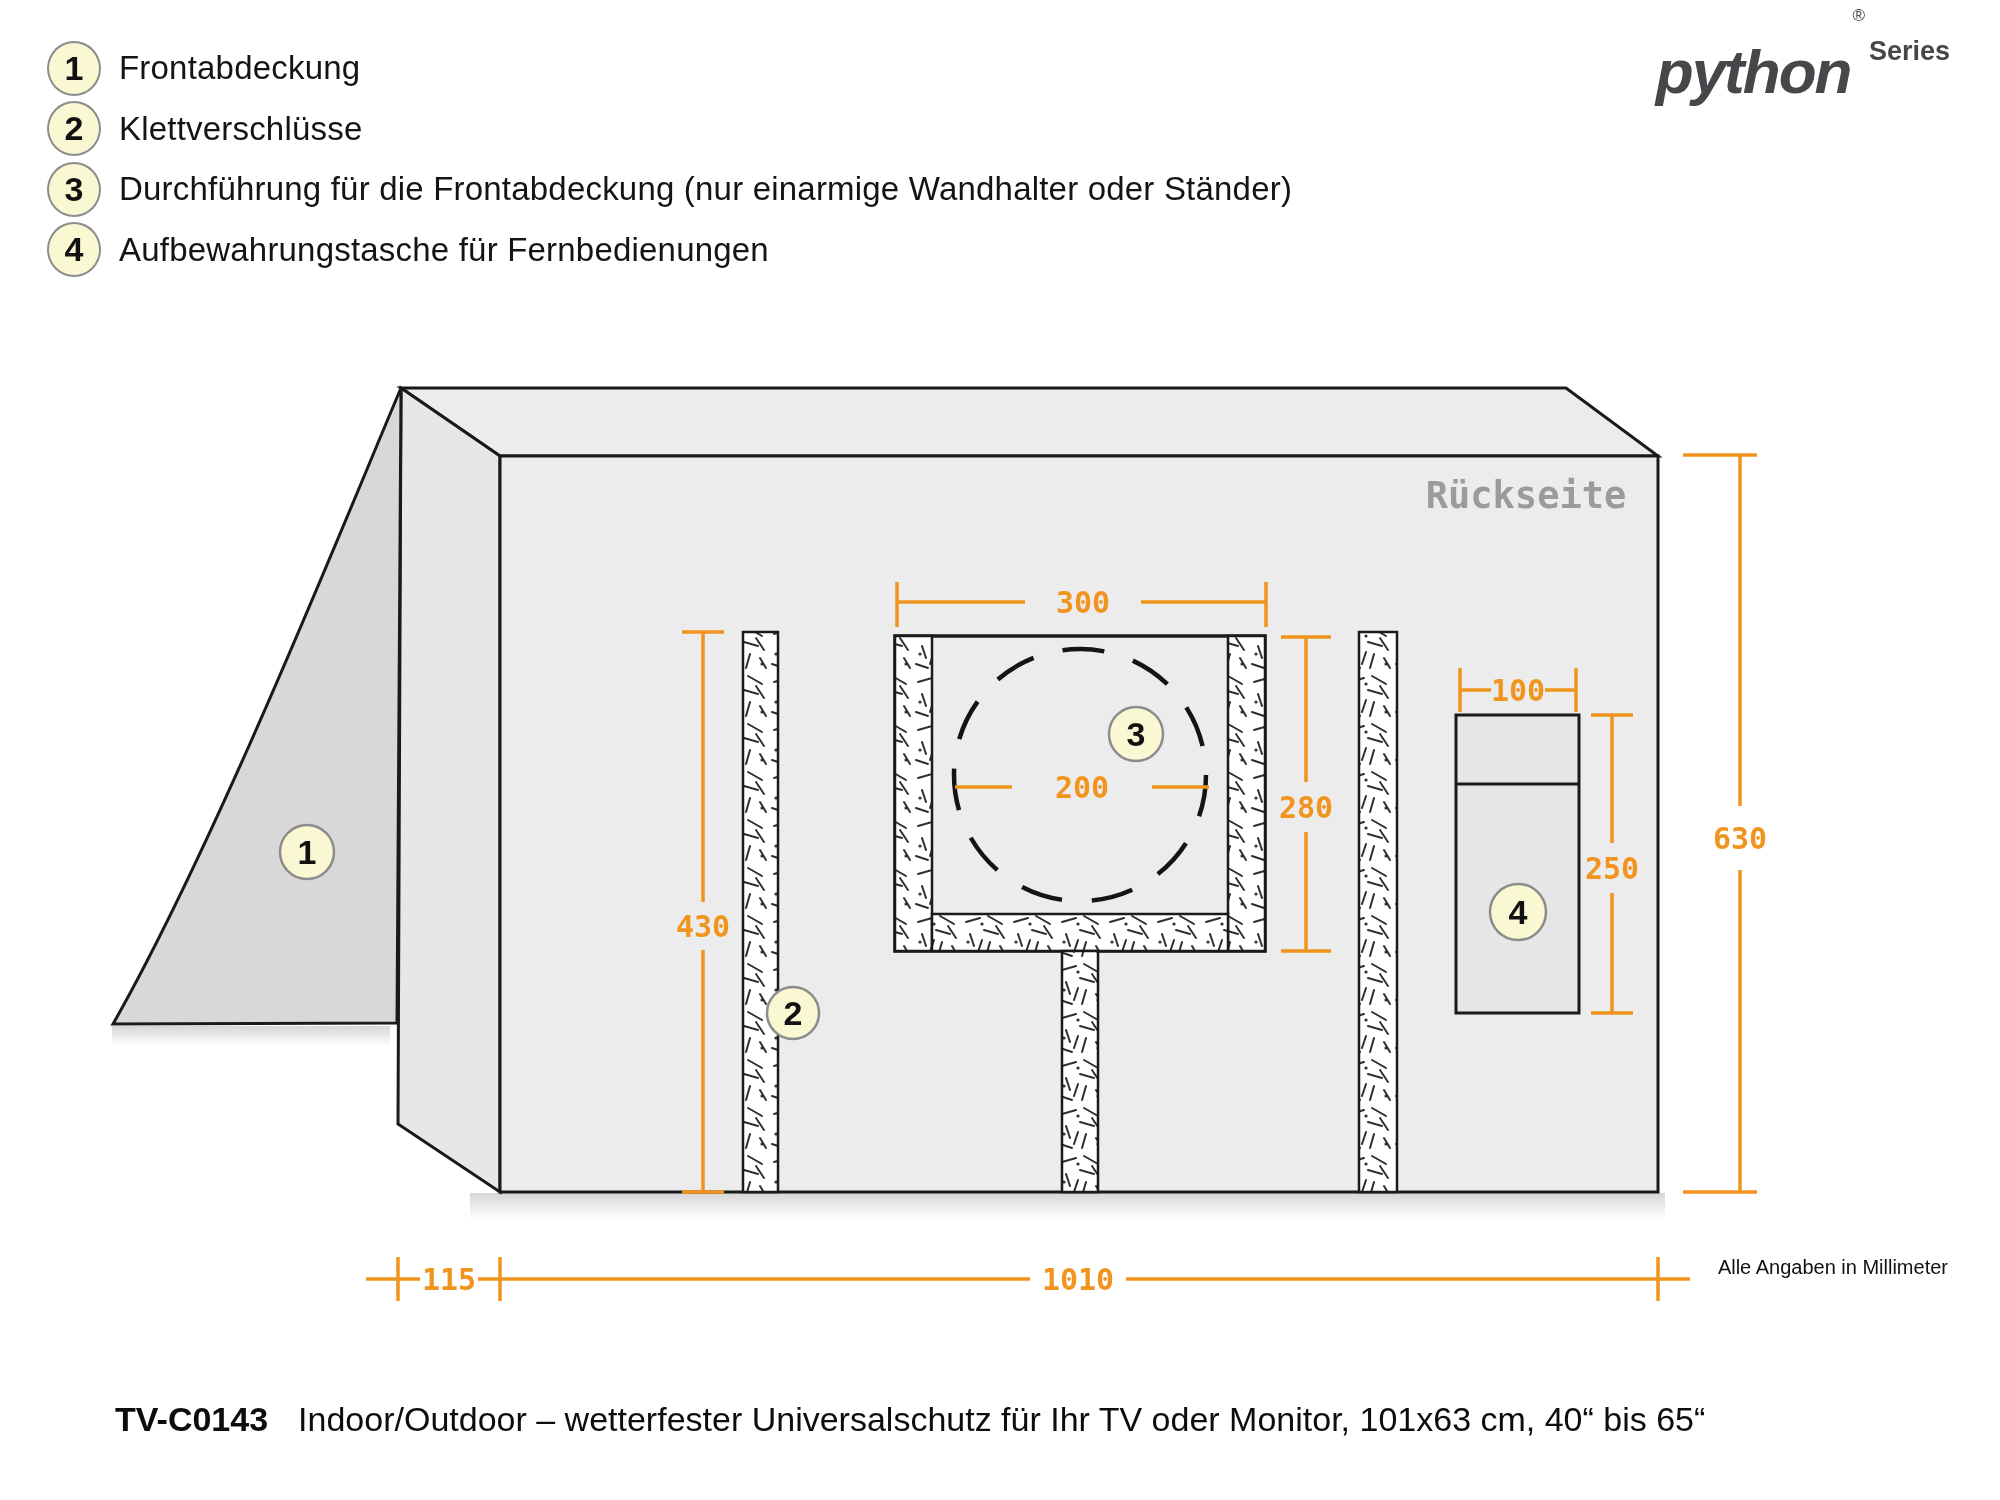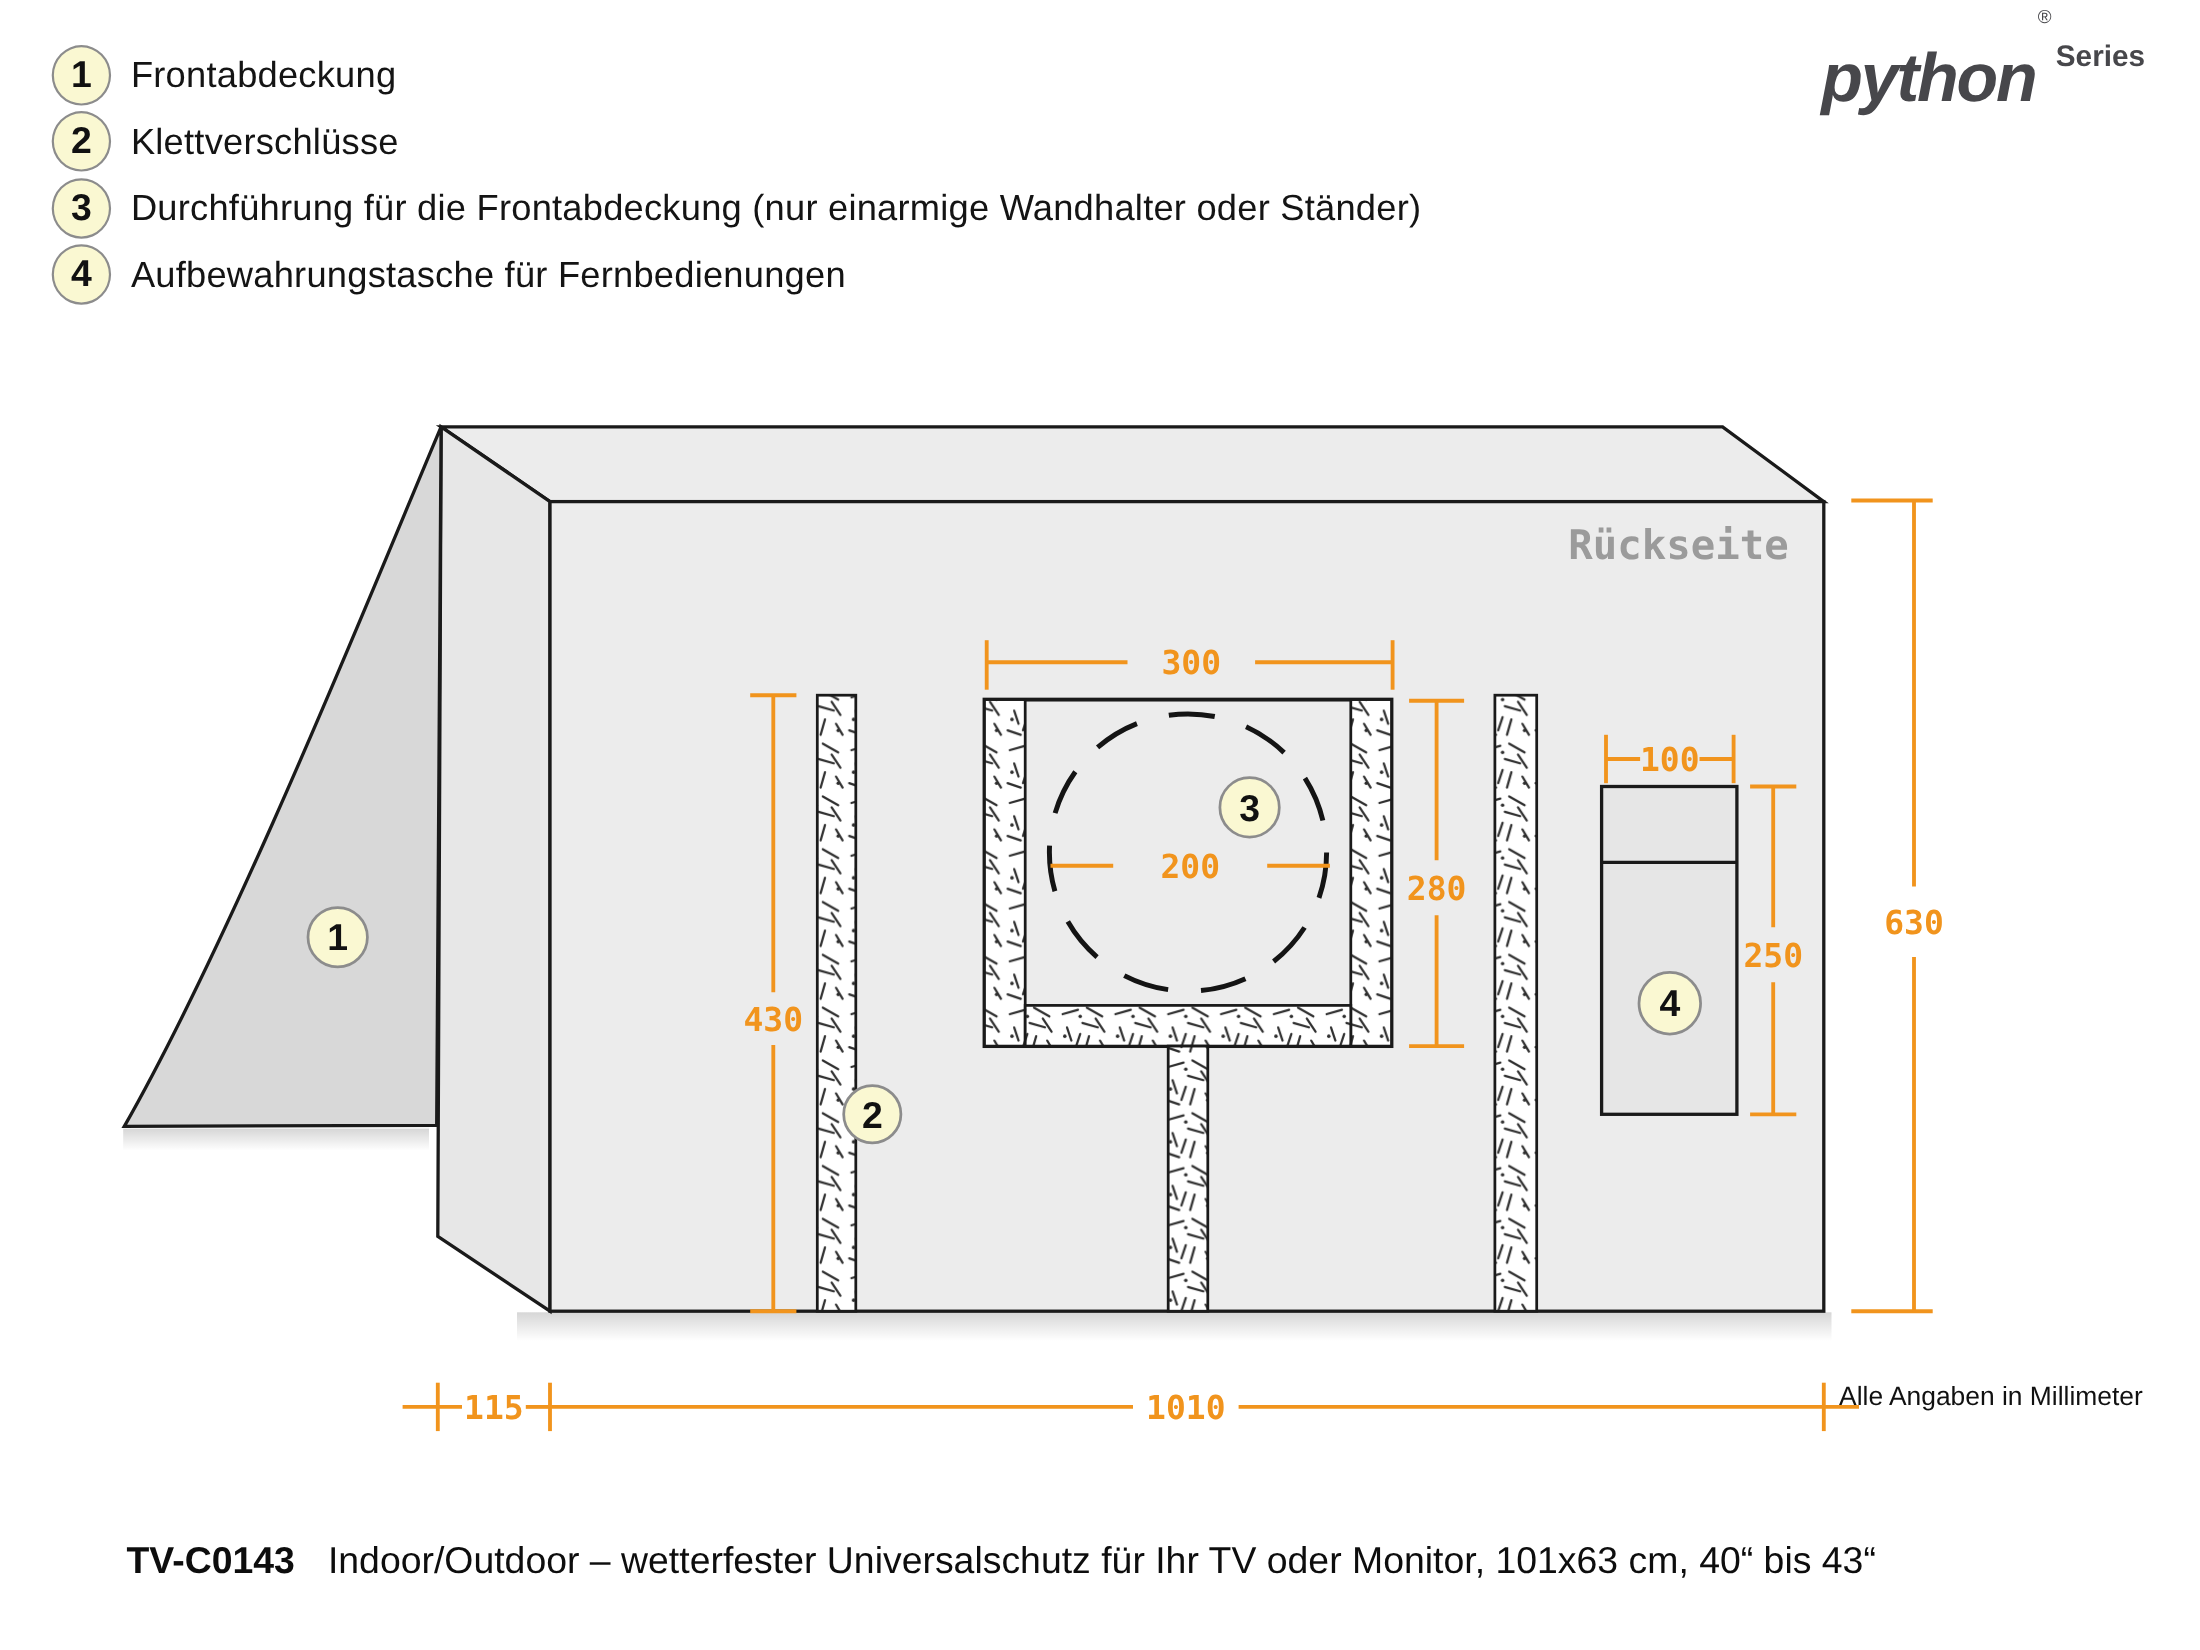"Alle Angaben in Millimeter" .units-note { font-size: 24px -> 20px }
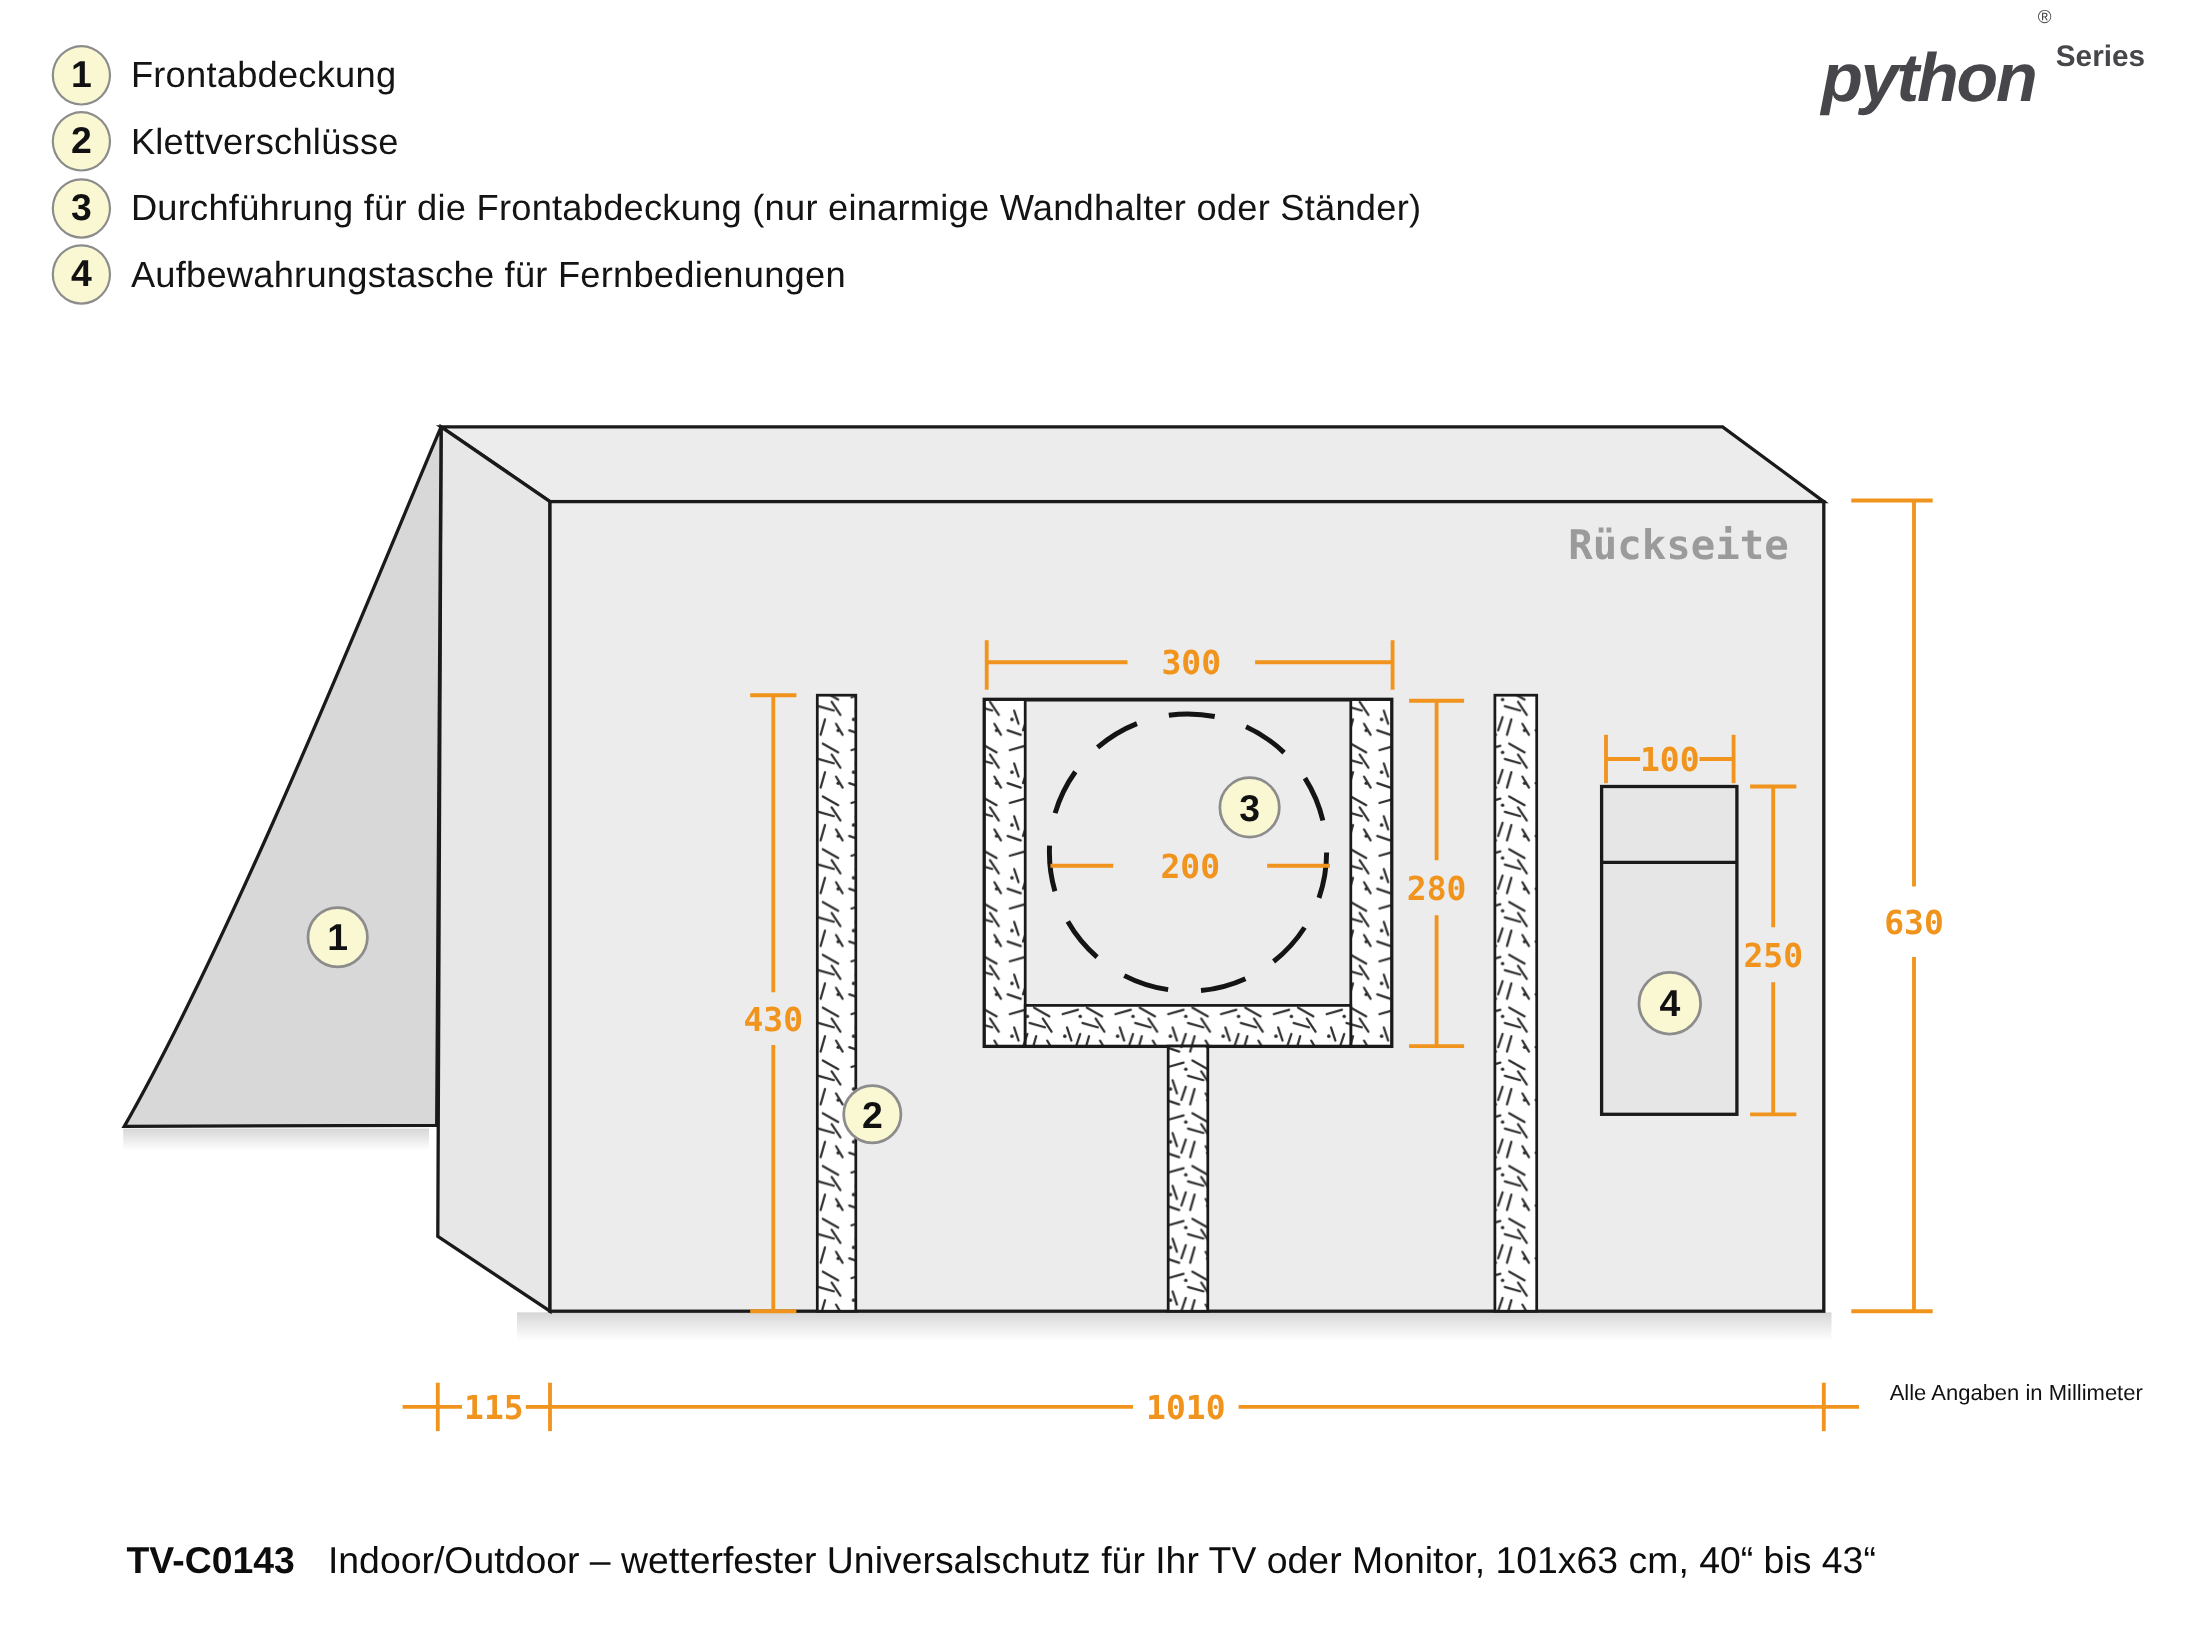"Indoor/Outdoor – wetterfester" span.desc { text: 43 -> 65 }
